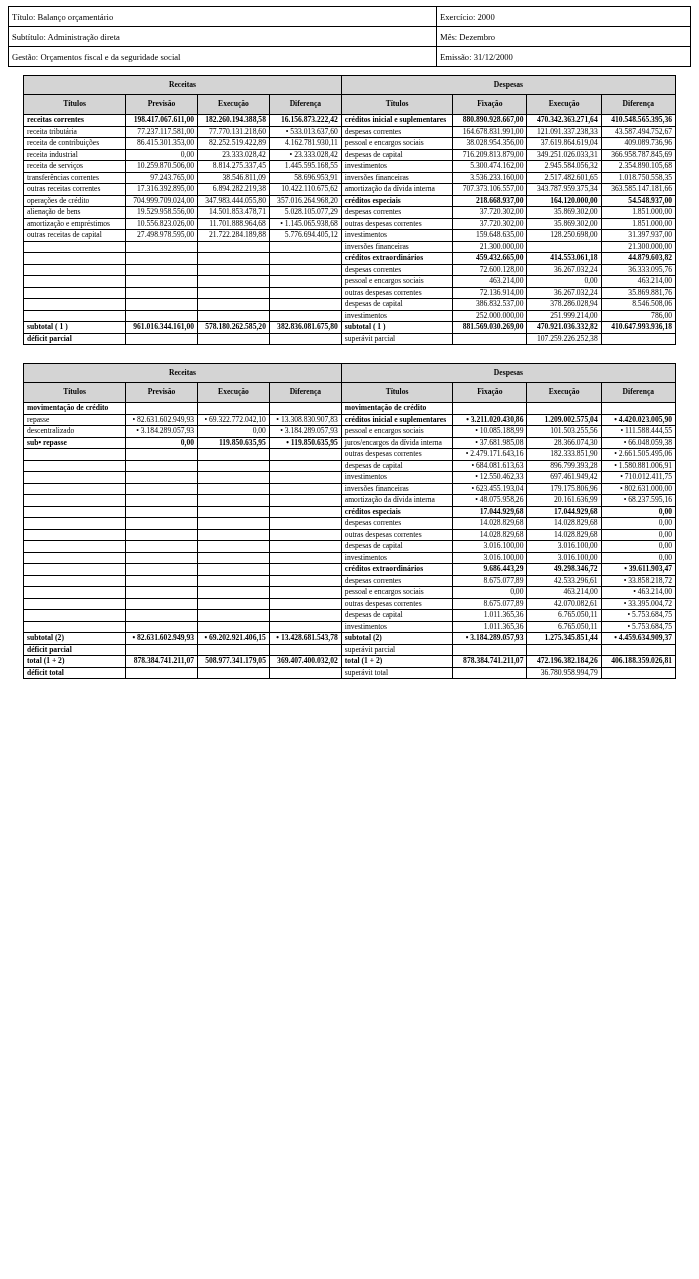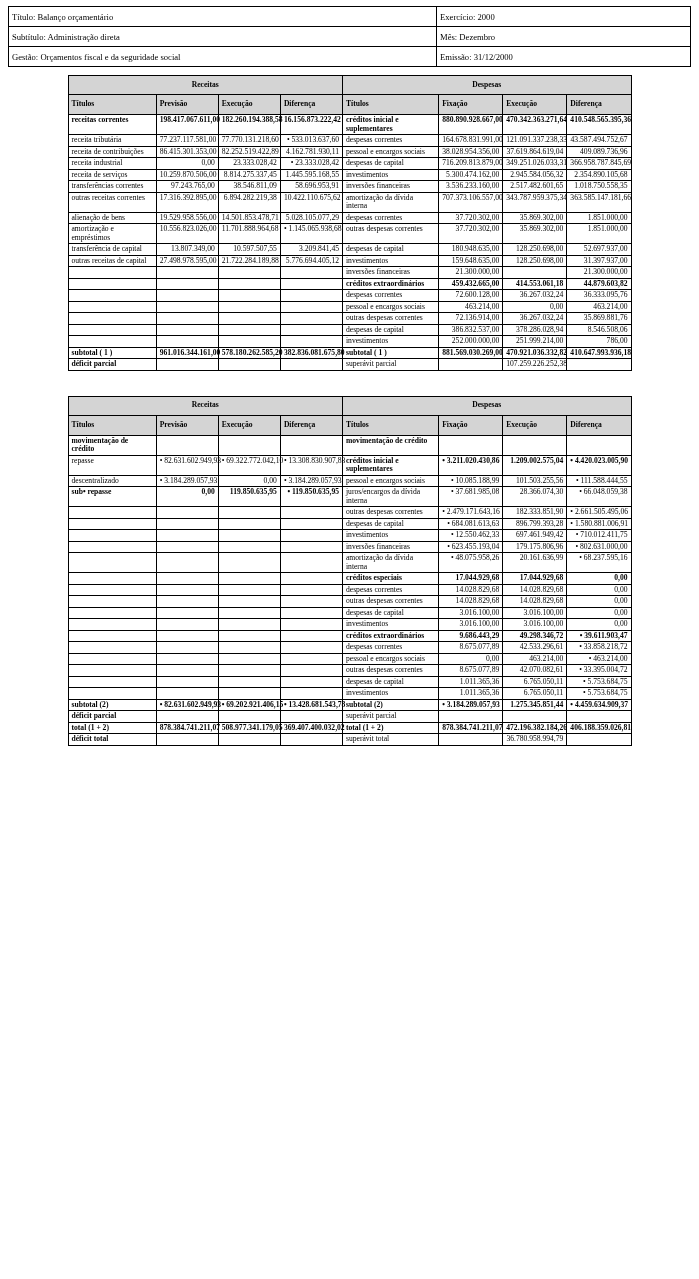"Receitas" .main { margin: 7px auto -> 0 auto; width: 564px -> 653px }
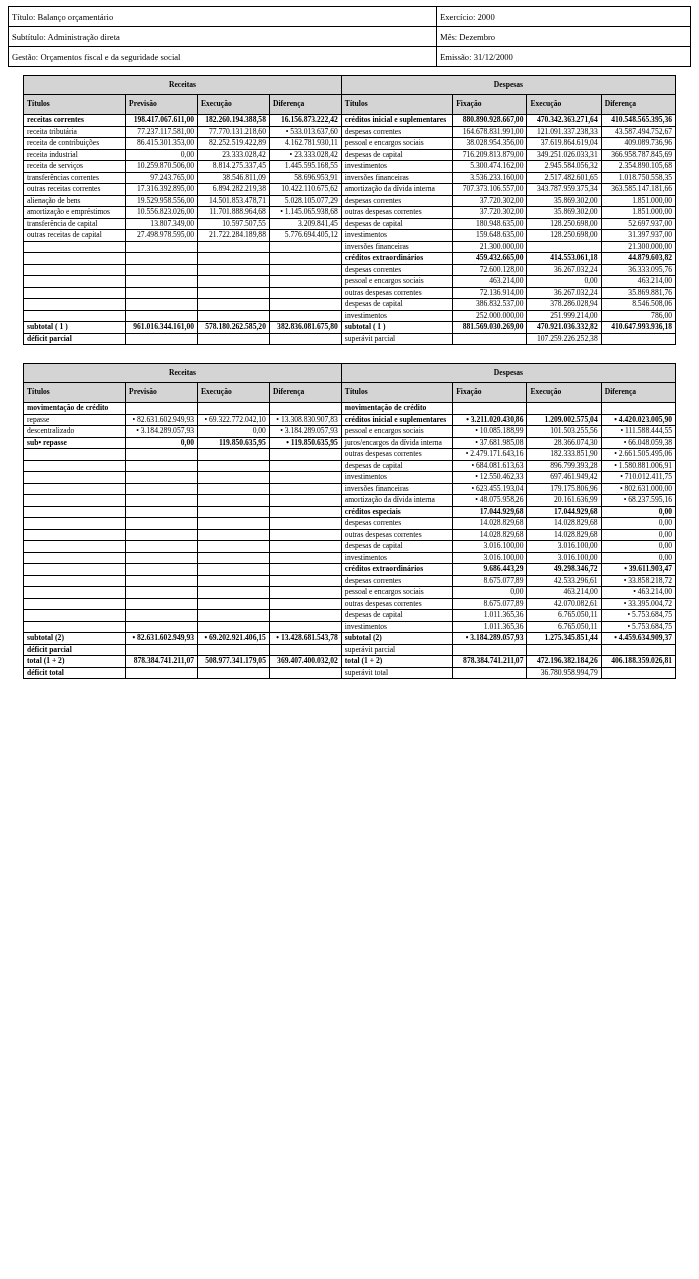"Títulos" .colhead { text-align: none -> center }
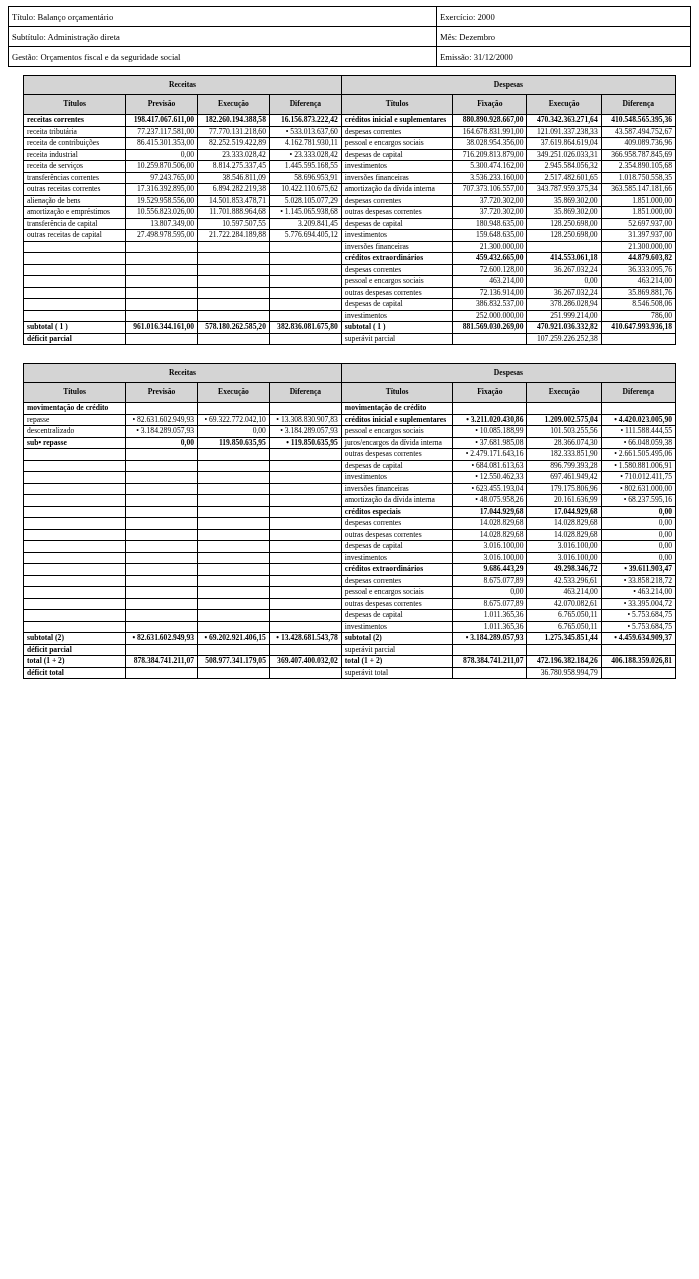"operações de crédito" tr { html: none -> <tr> <td>operações de crédito</td> <td>704.999.709.024,00</td> <td>347.983.444.055,80</td> <td>357.016.264.968,20</td> <td>créditos especiais</td> <td>218.668.937,00</td> <td>164.120.000,00</td> <td>54.548.937,00</td> </tr> }
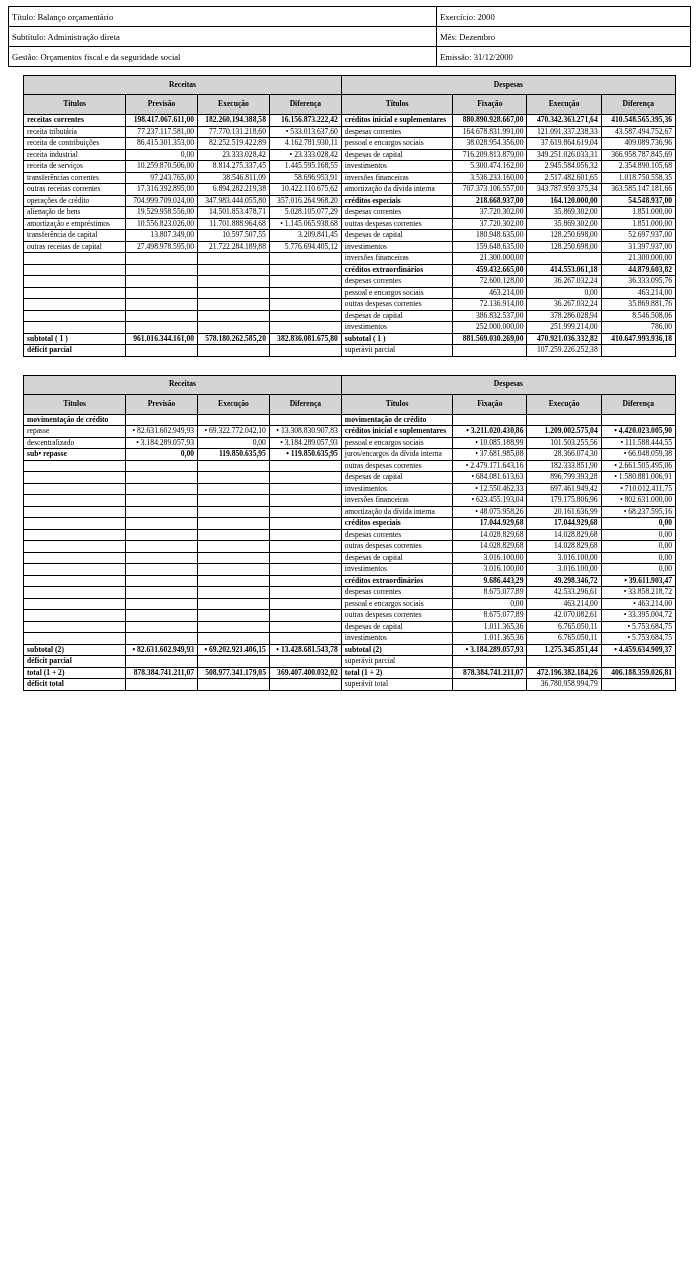"transferência de capital" tr { html: <tr> <td>transferência de capital</td> <td>13.807.349,00</td> <td>10.597.507,55</td> <td>3.209.841,45</td> <td>despesas de capital</td> <td>180.948.635,00</td> <td>128.250.698,00</td> <td>52.697.937,00</td> </tr> -> none }
